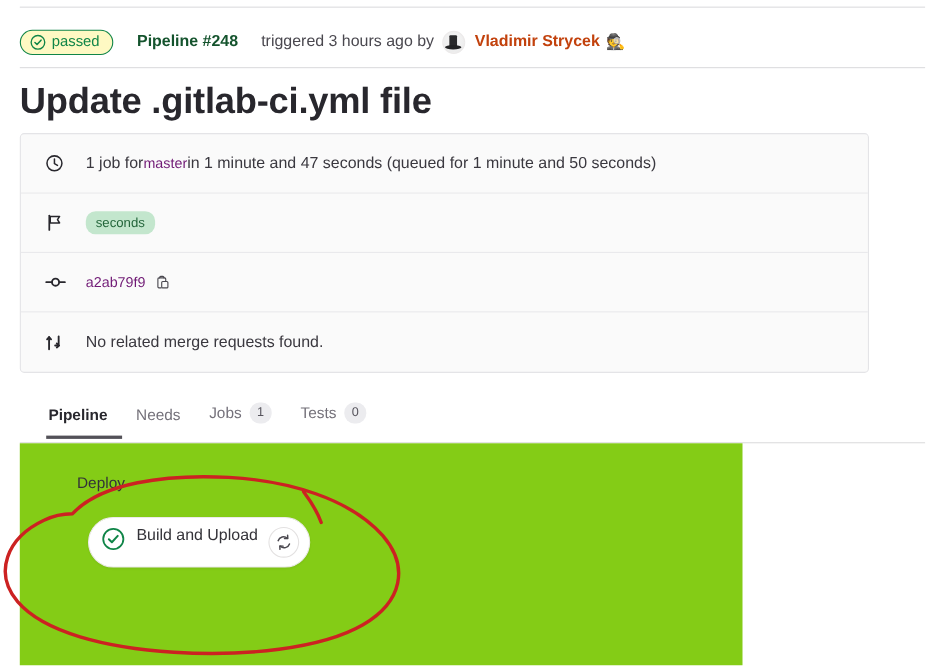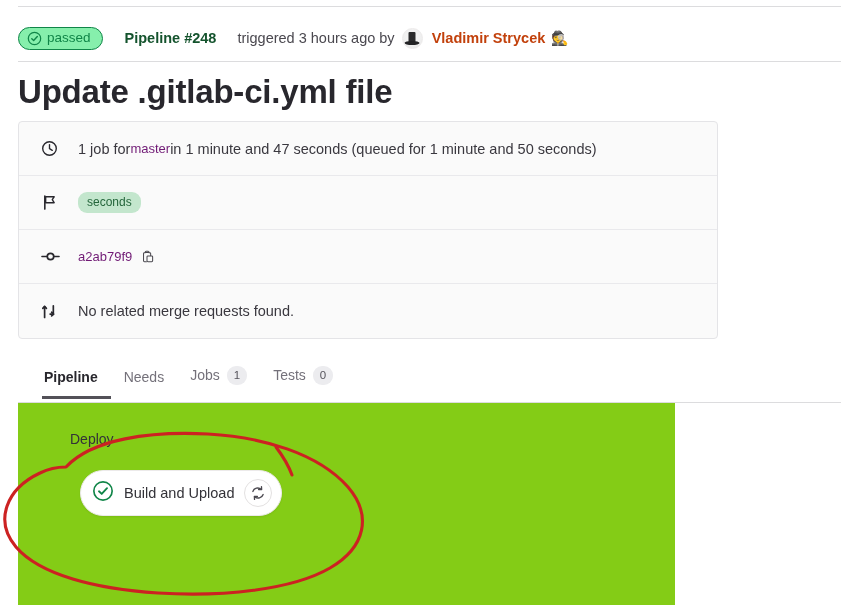"passed" .status-badge { background: #86efac -> #fef9c3 }
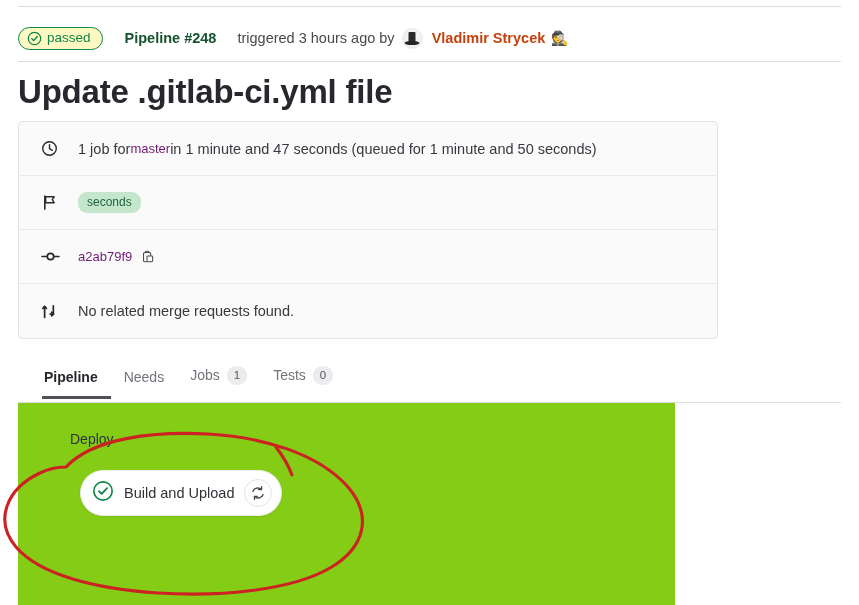"1 job for" .info-card { width: 700px -> 772px }
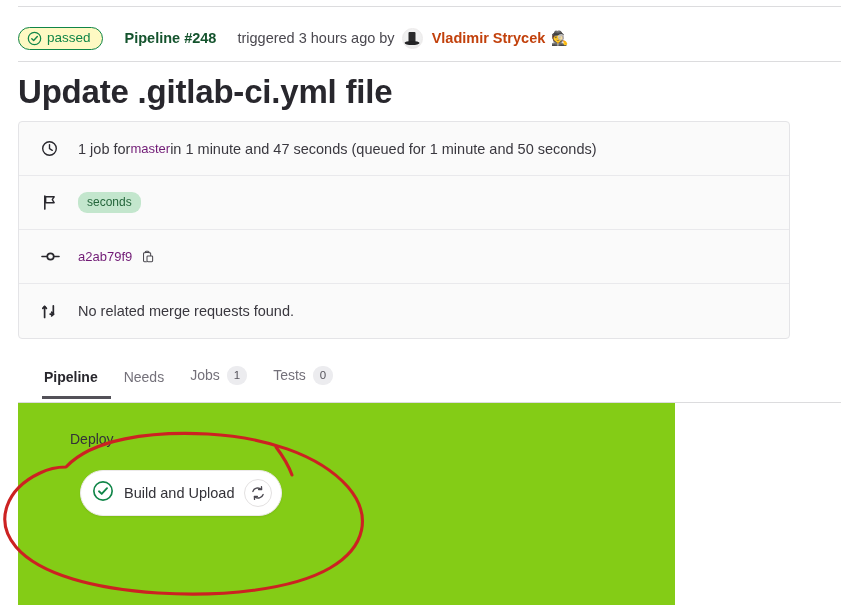"Build and Upload" .job-pill { align-items: center -> none }
